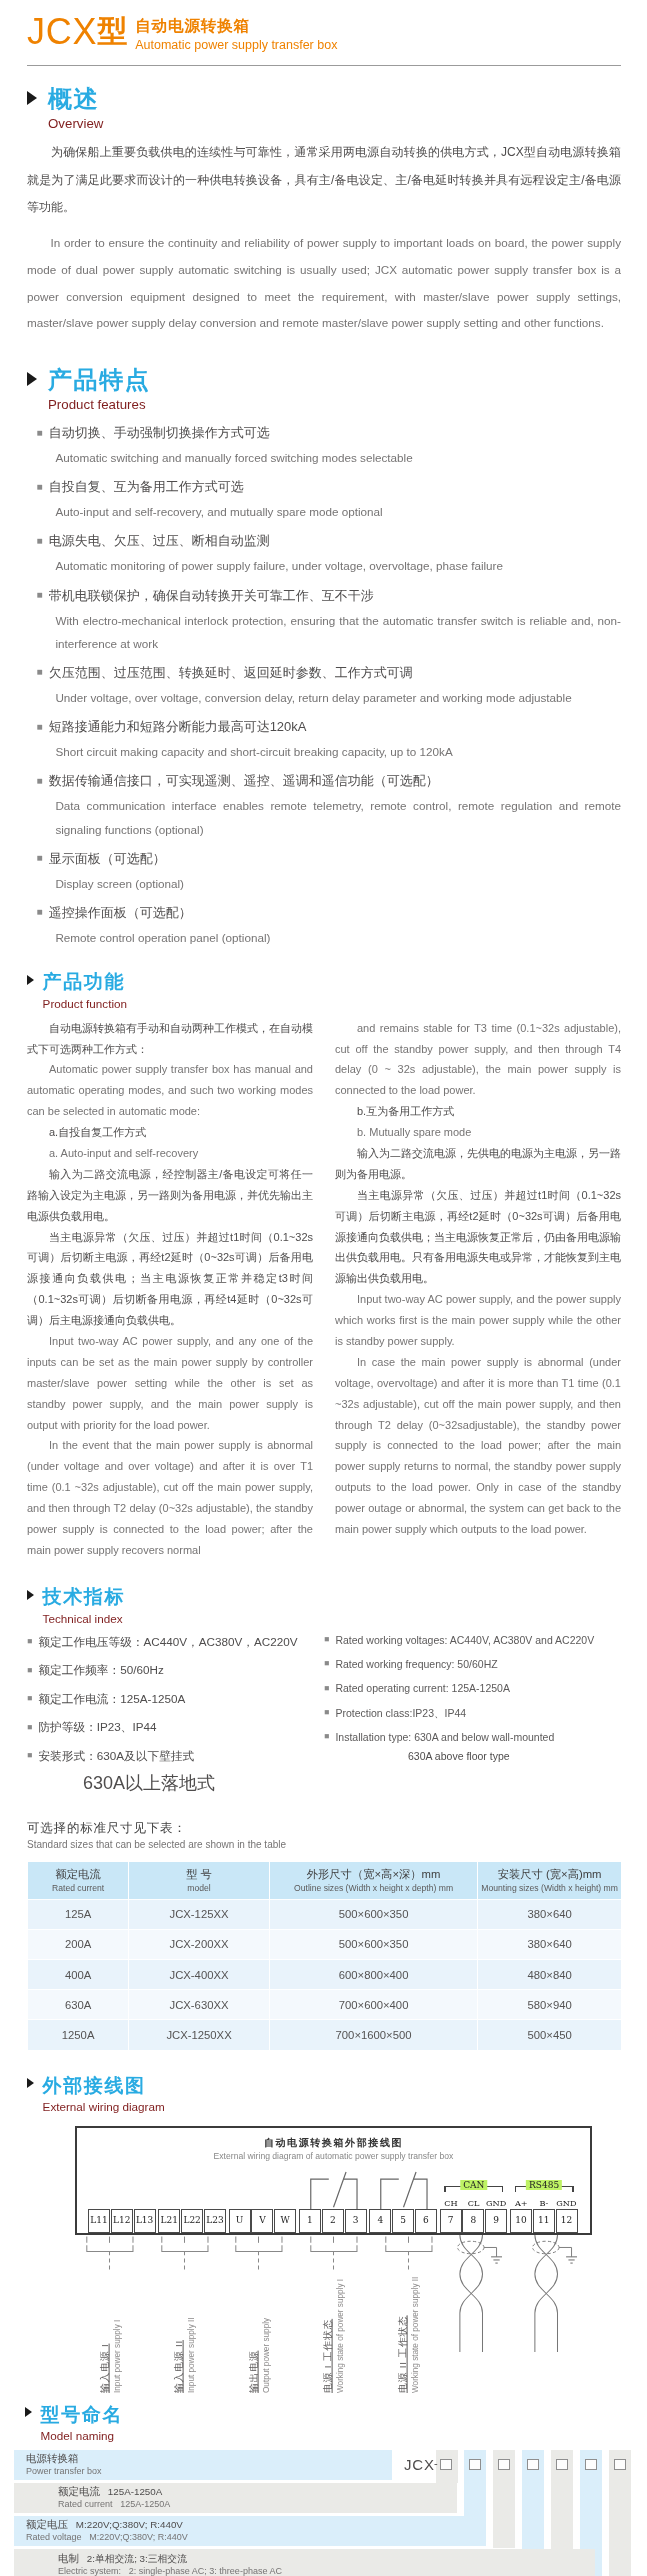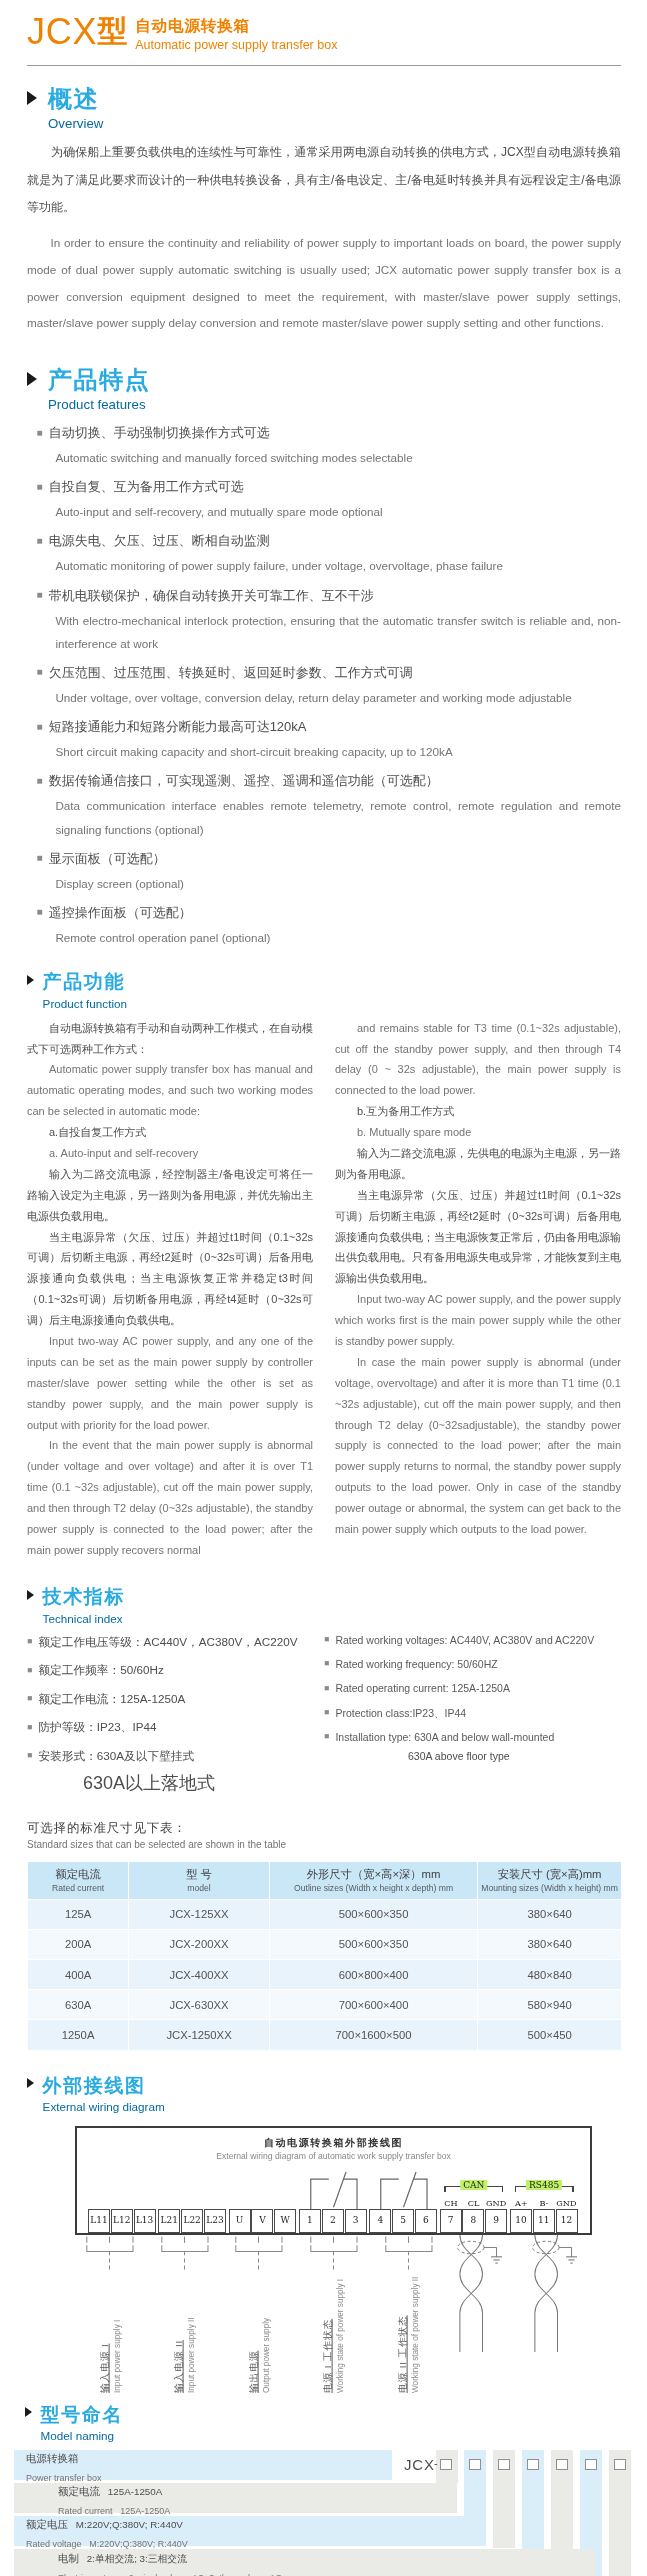"Overview" .sec-en { color: #0369a1 -> #7f1d1d }
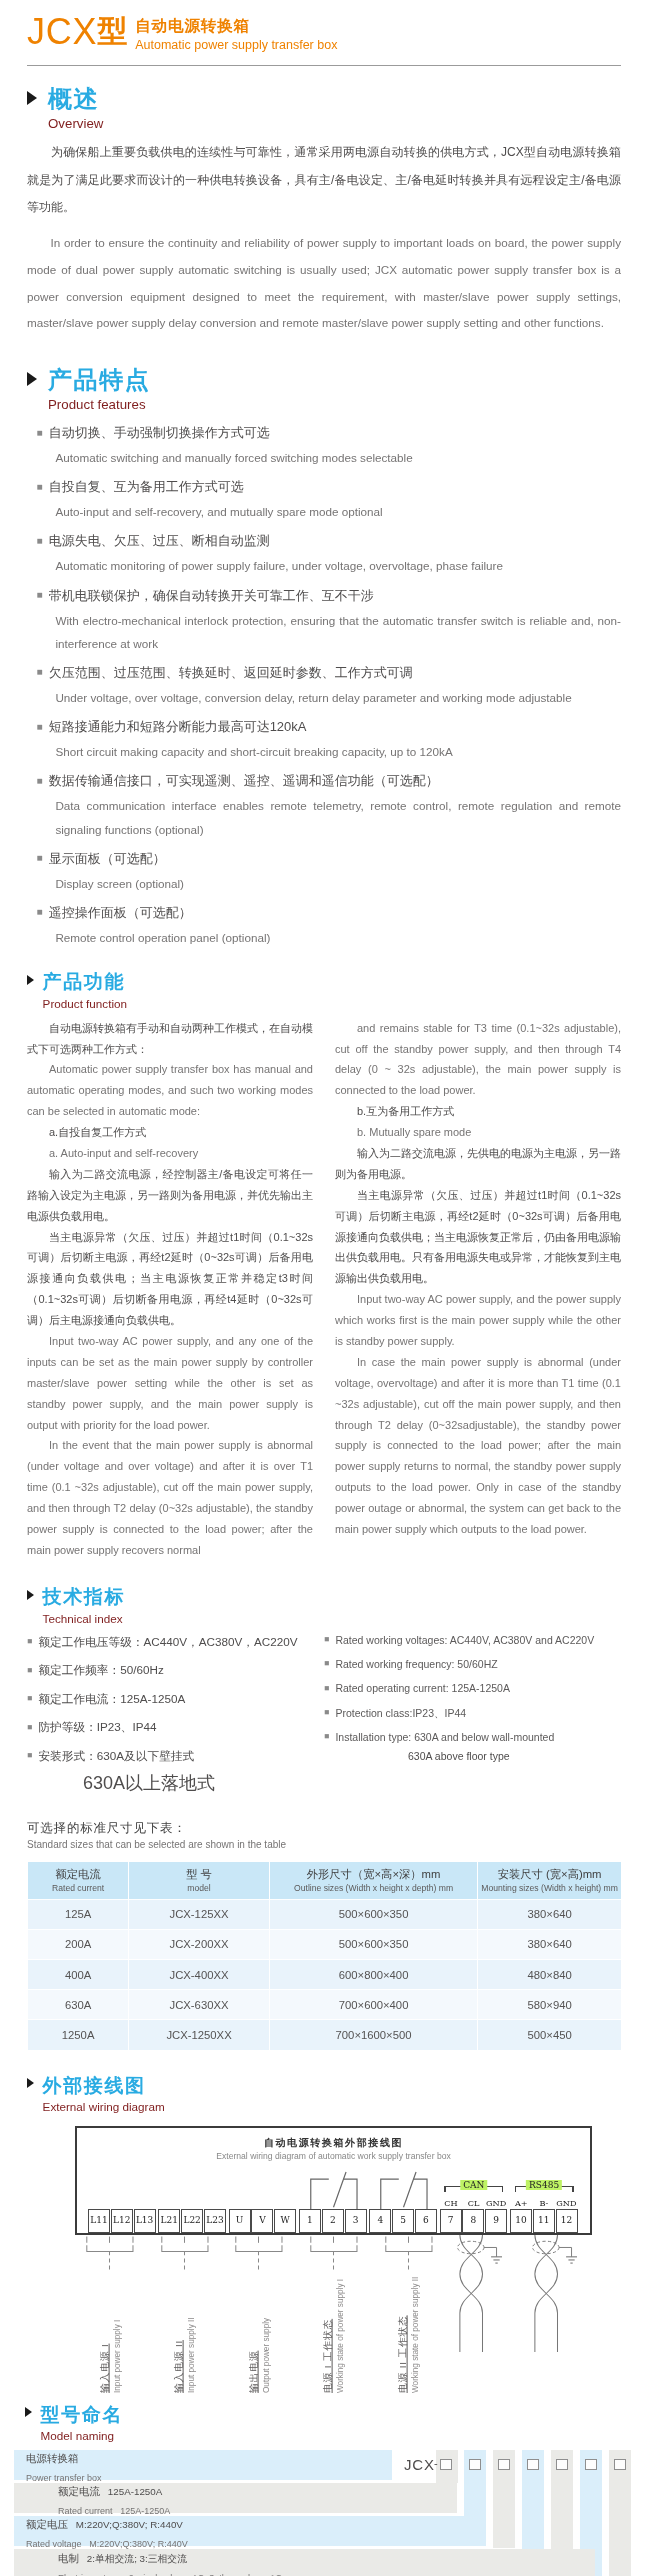"External wiring diagram of automatic" div.dg-title-en { text: work -> power }
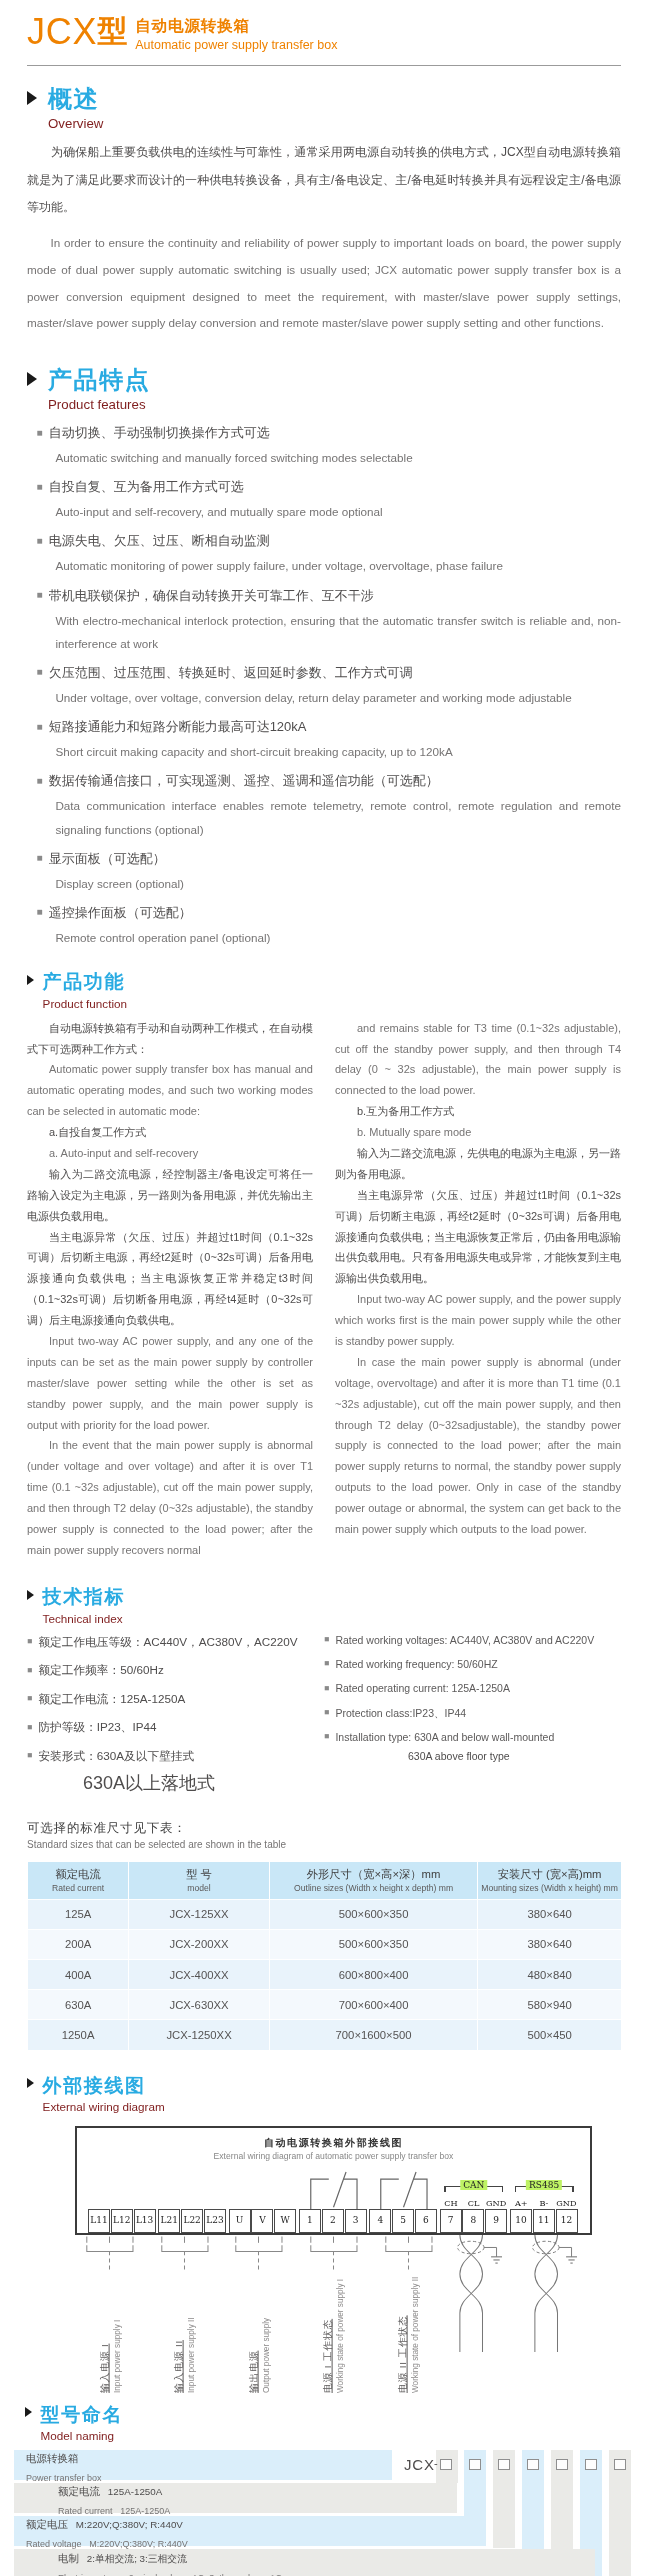"Power transfer box" .nr-en { margin-top: 7px -> 0 }
